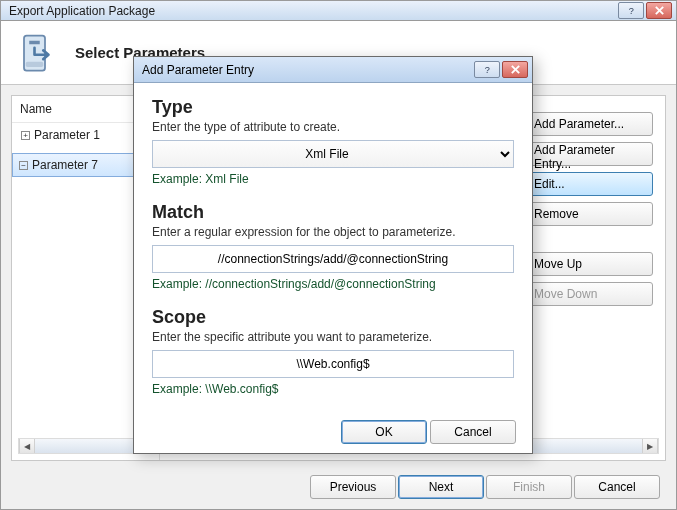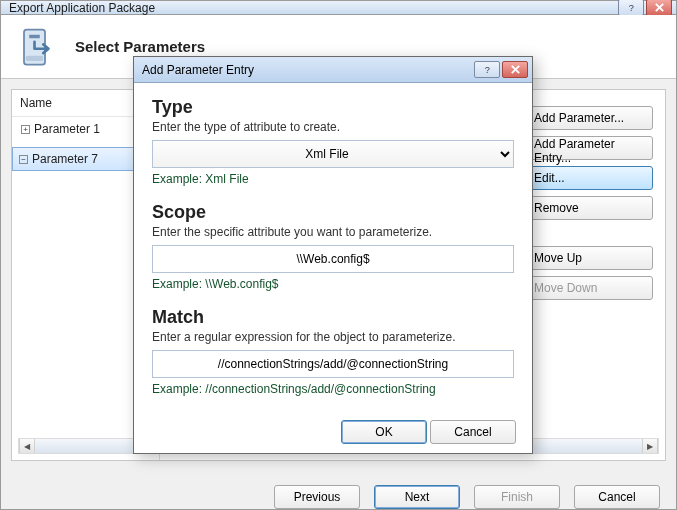"Export Application Package" .titlebar { height: 14px -> 20px }
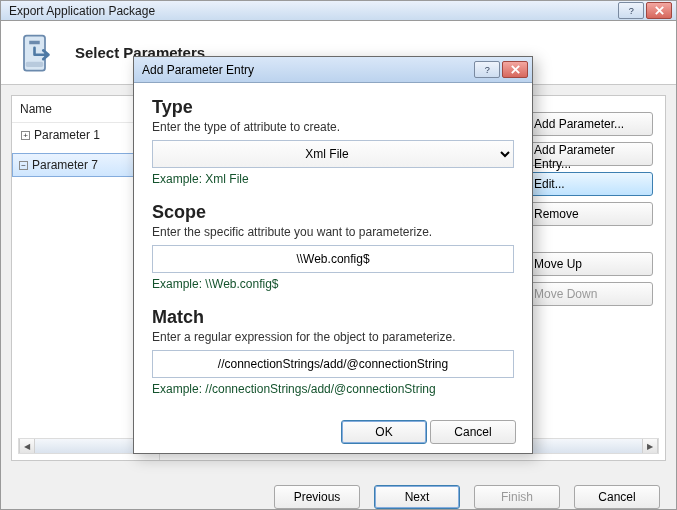"Scope" div.group { order: before "Match" -> after "Match" }
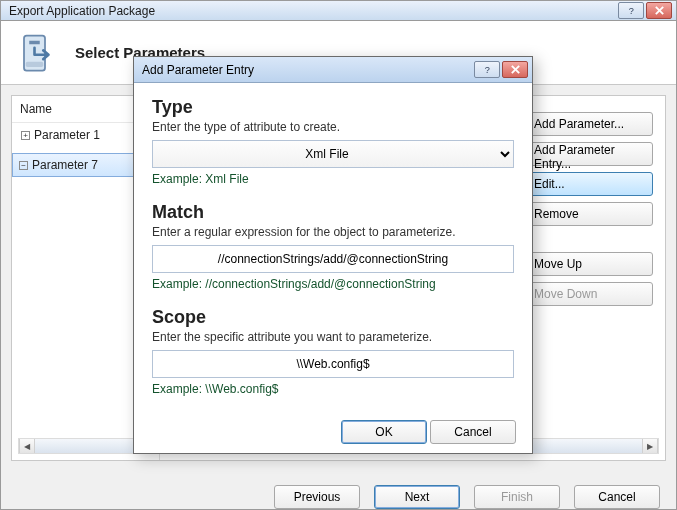"Previous" .footer { align-items: flex-end -> center; gap: 14px -> 2px }
